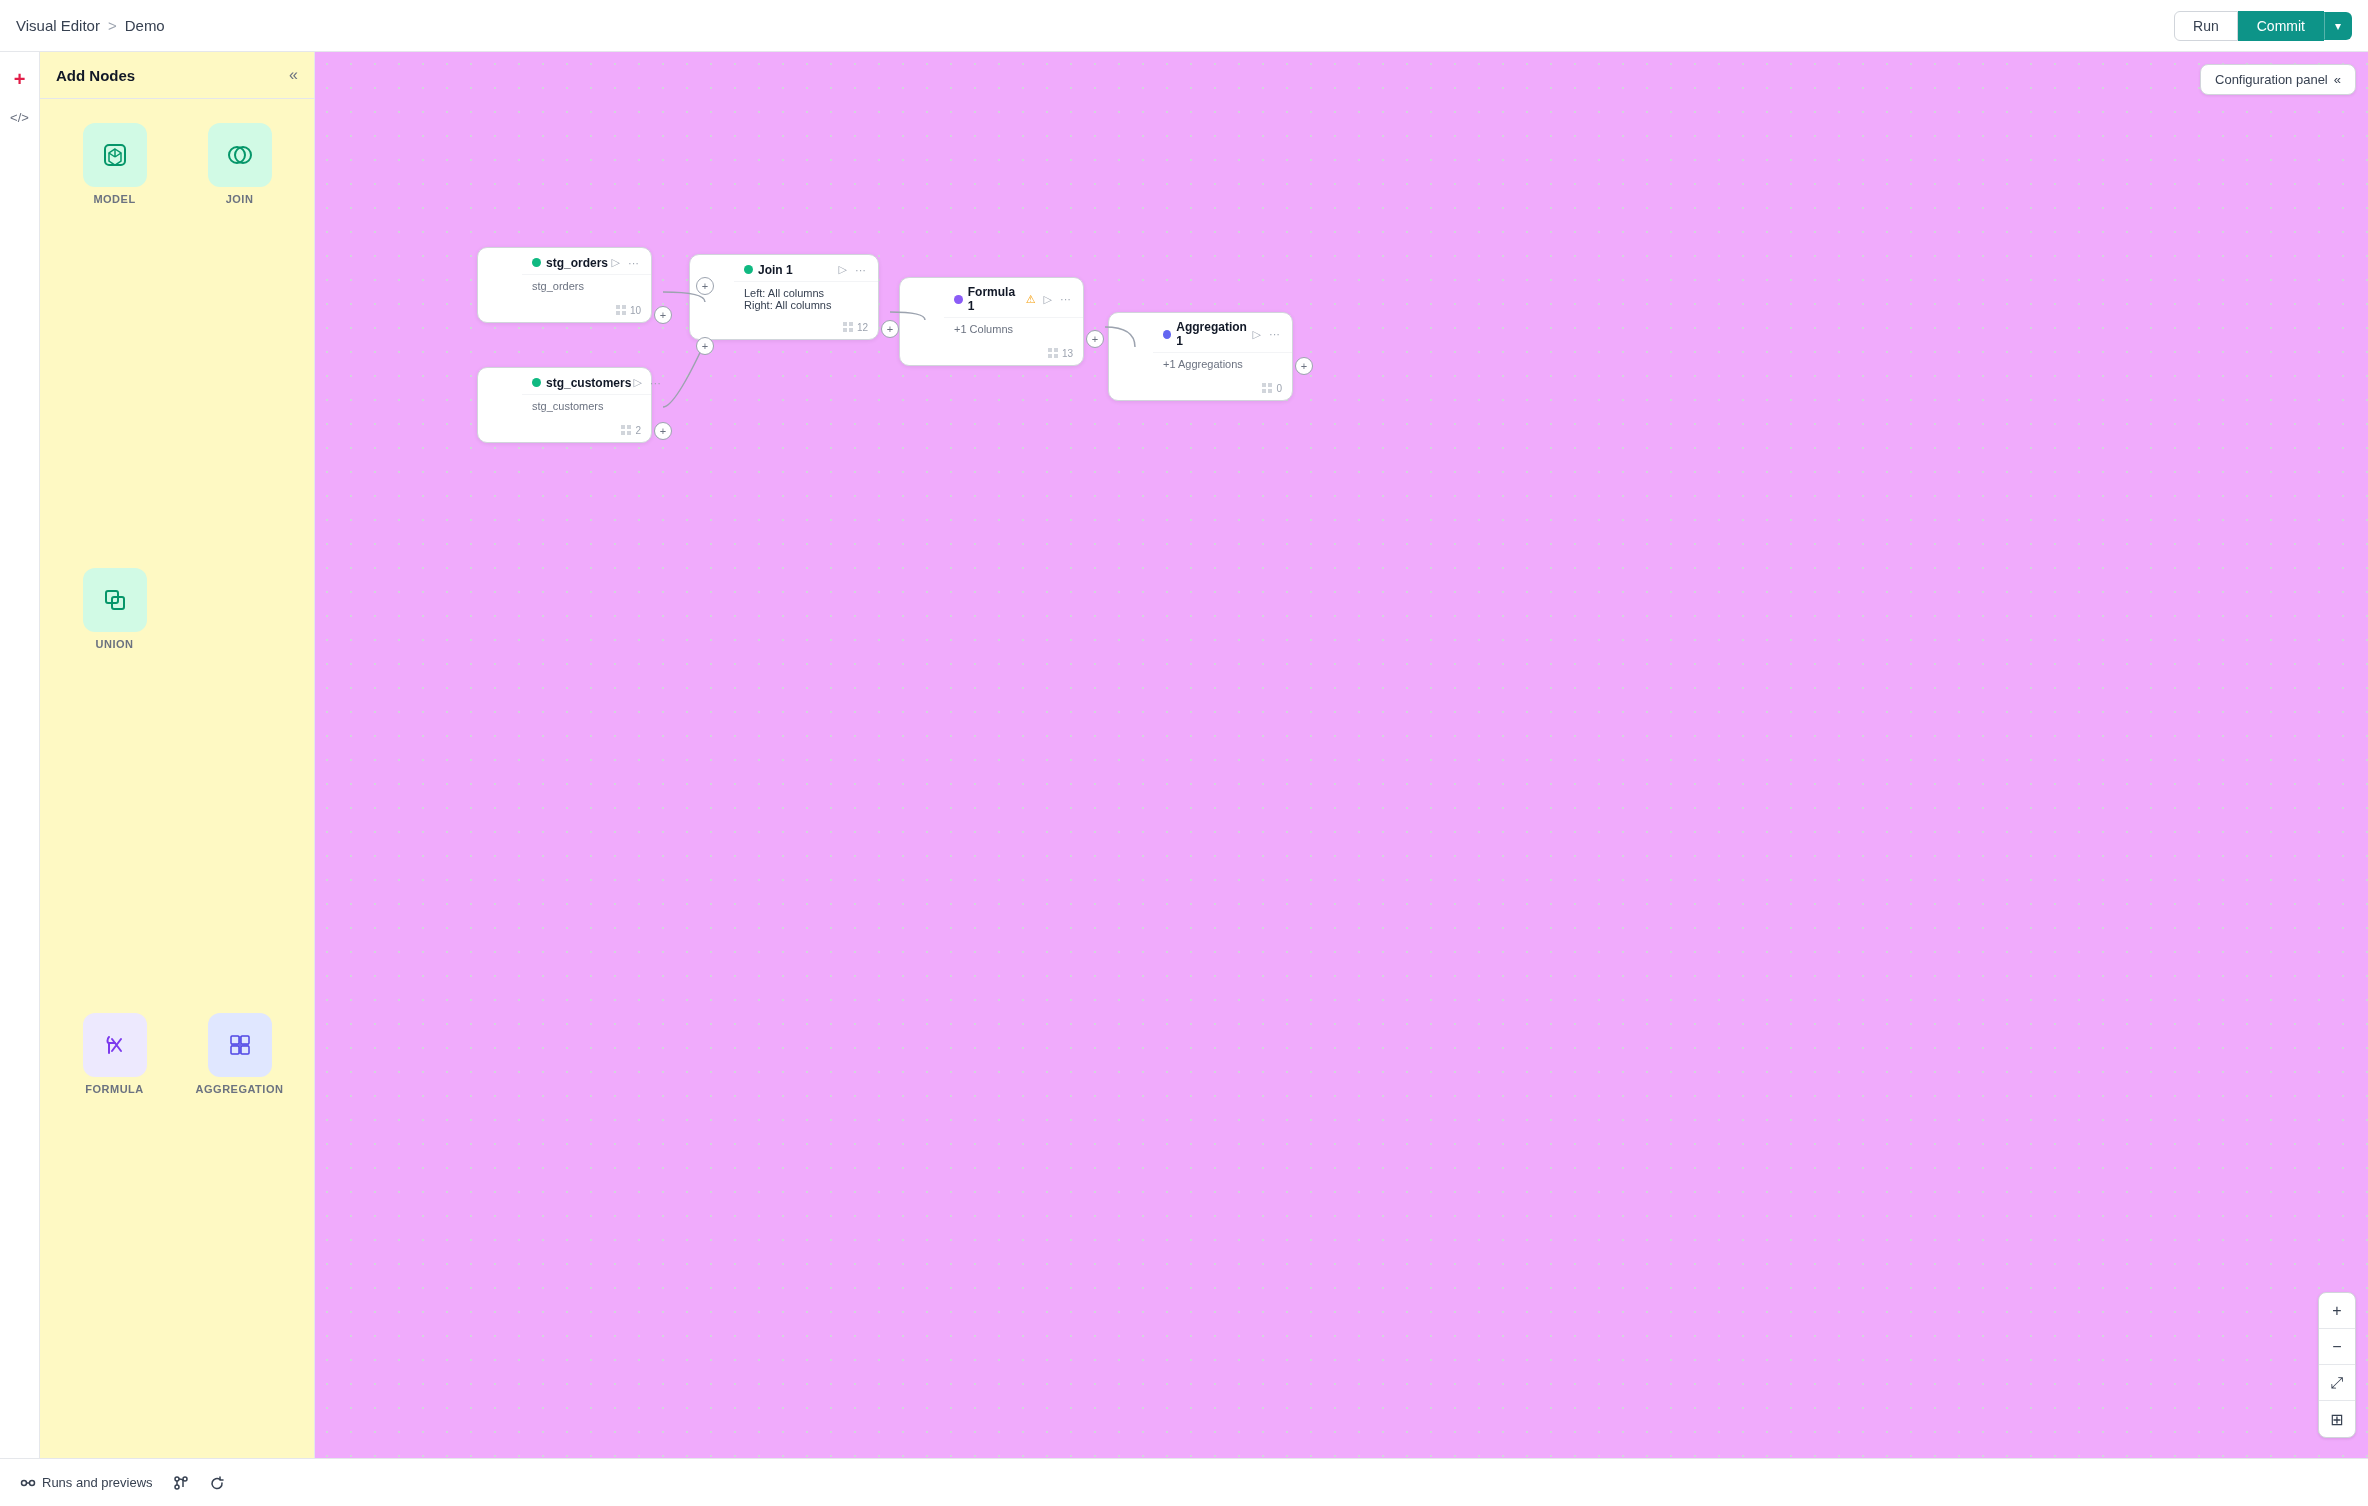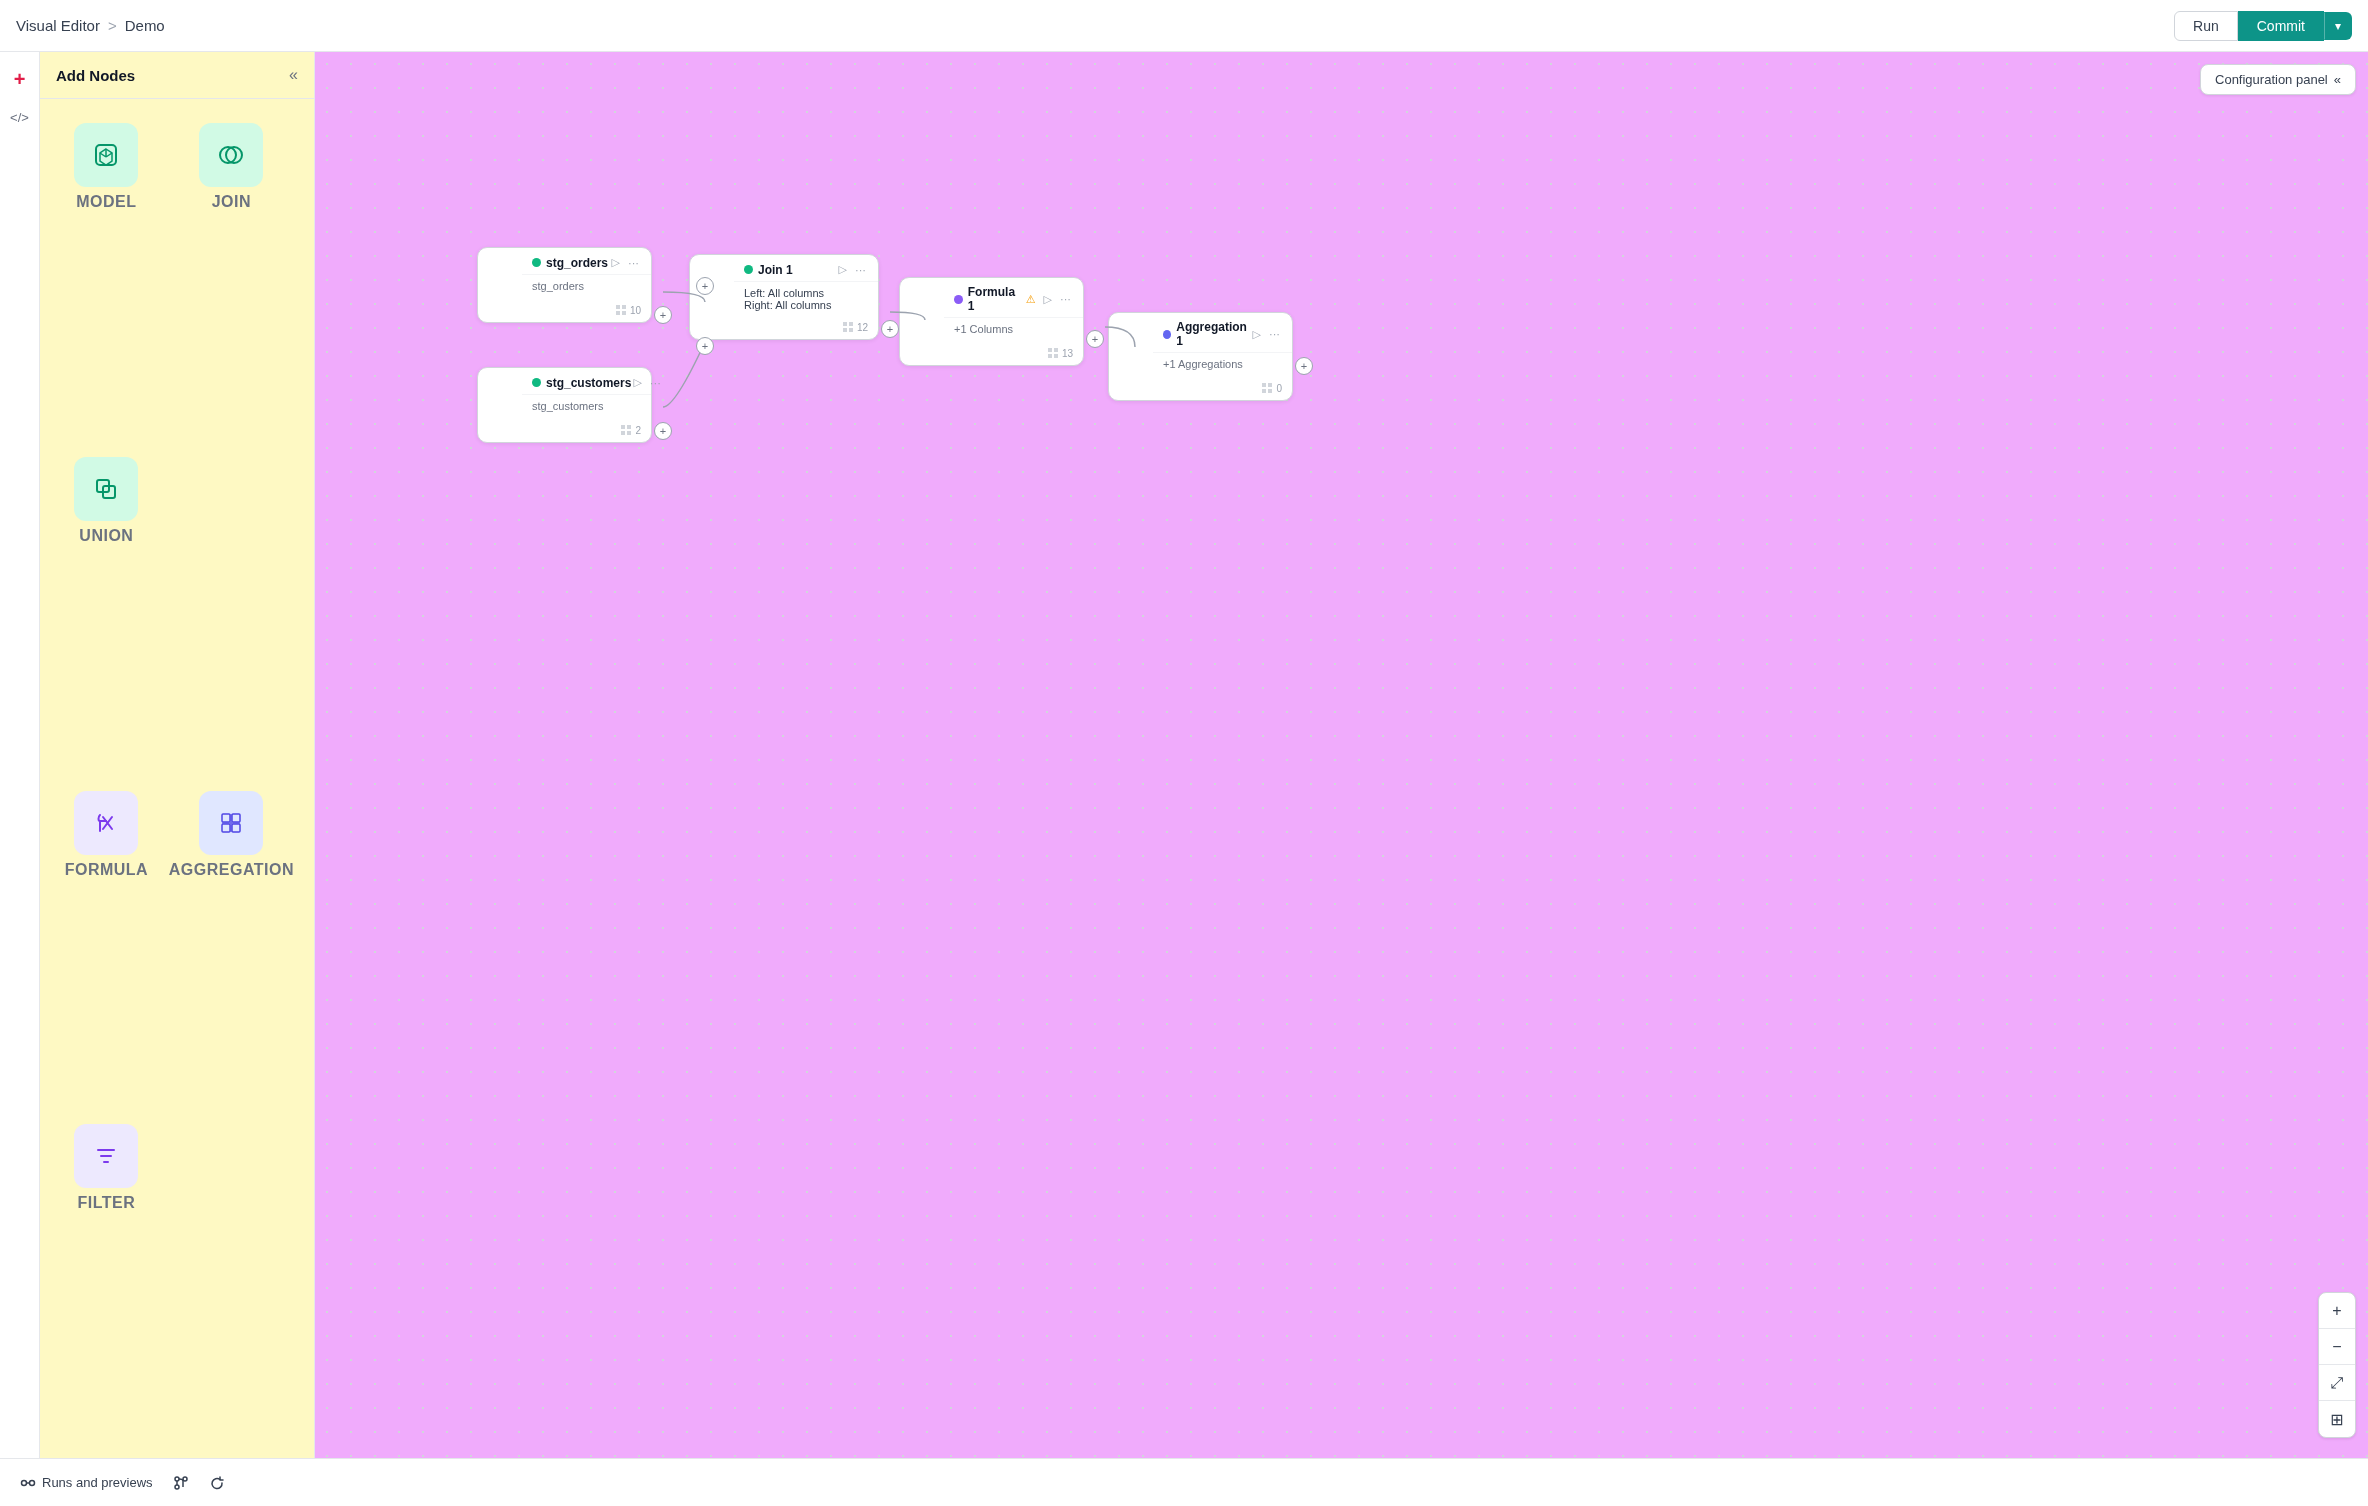"MODEL" .node-label { font-size: 16px -> 11px }
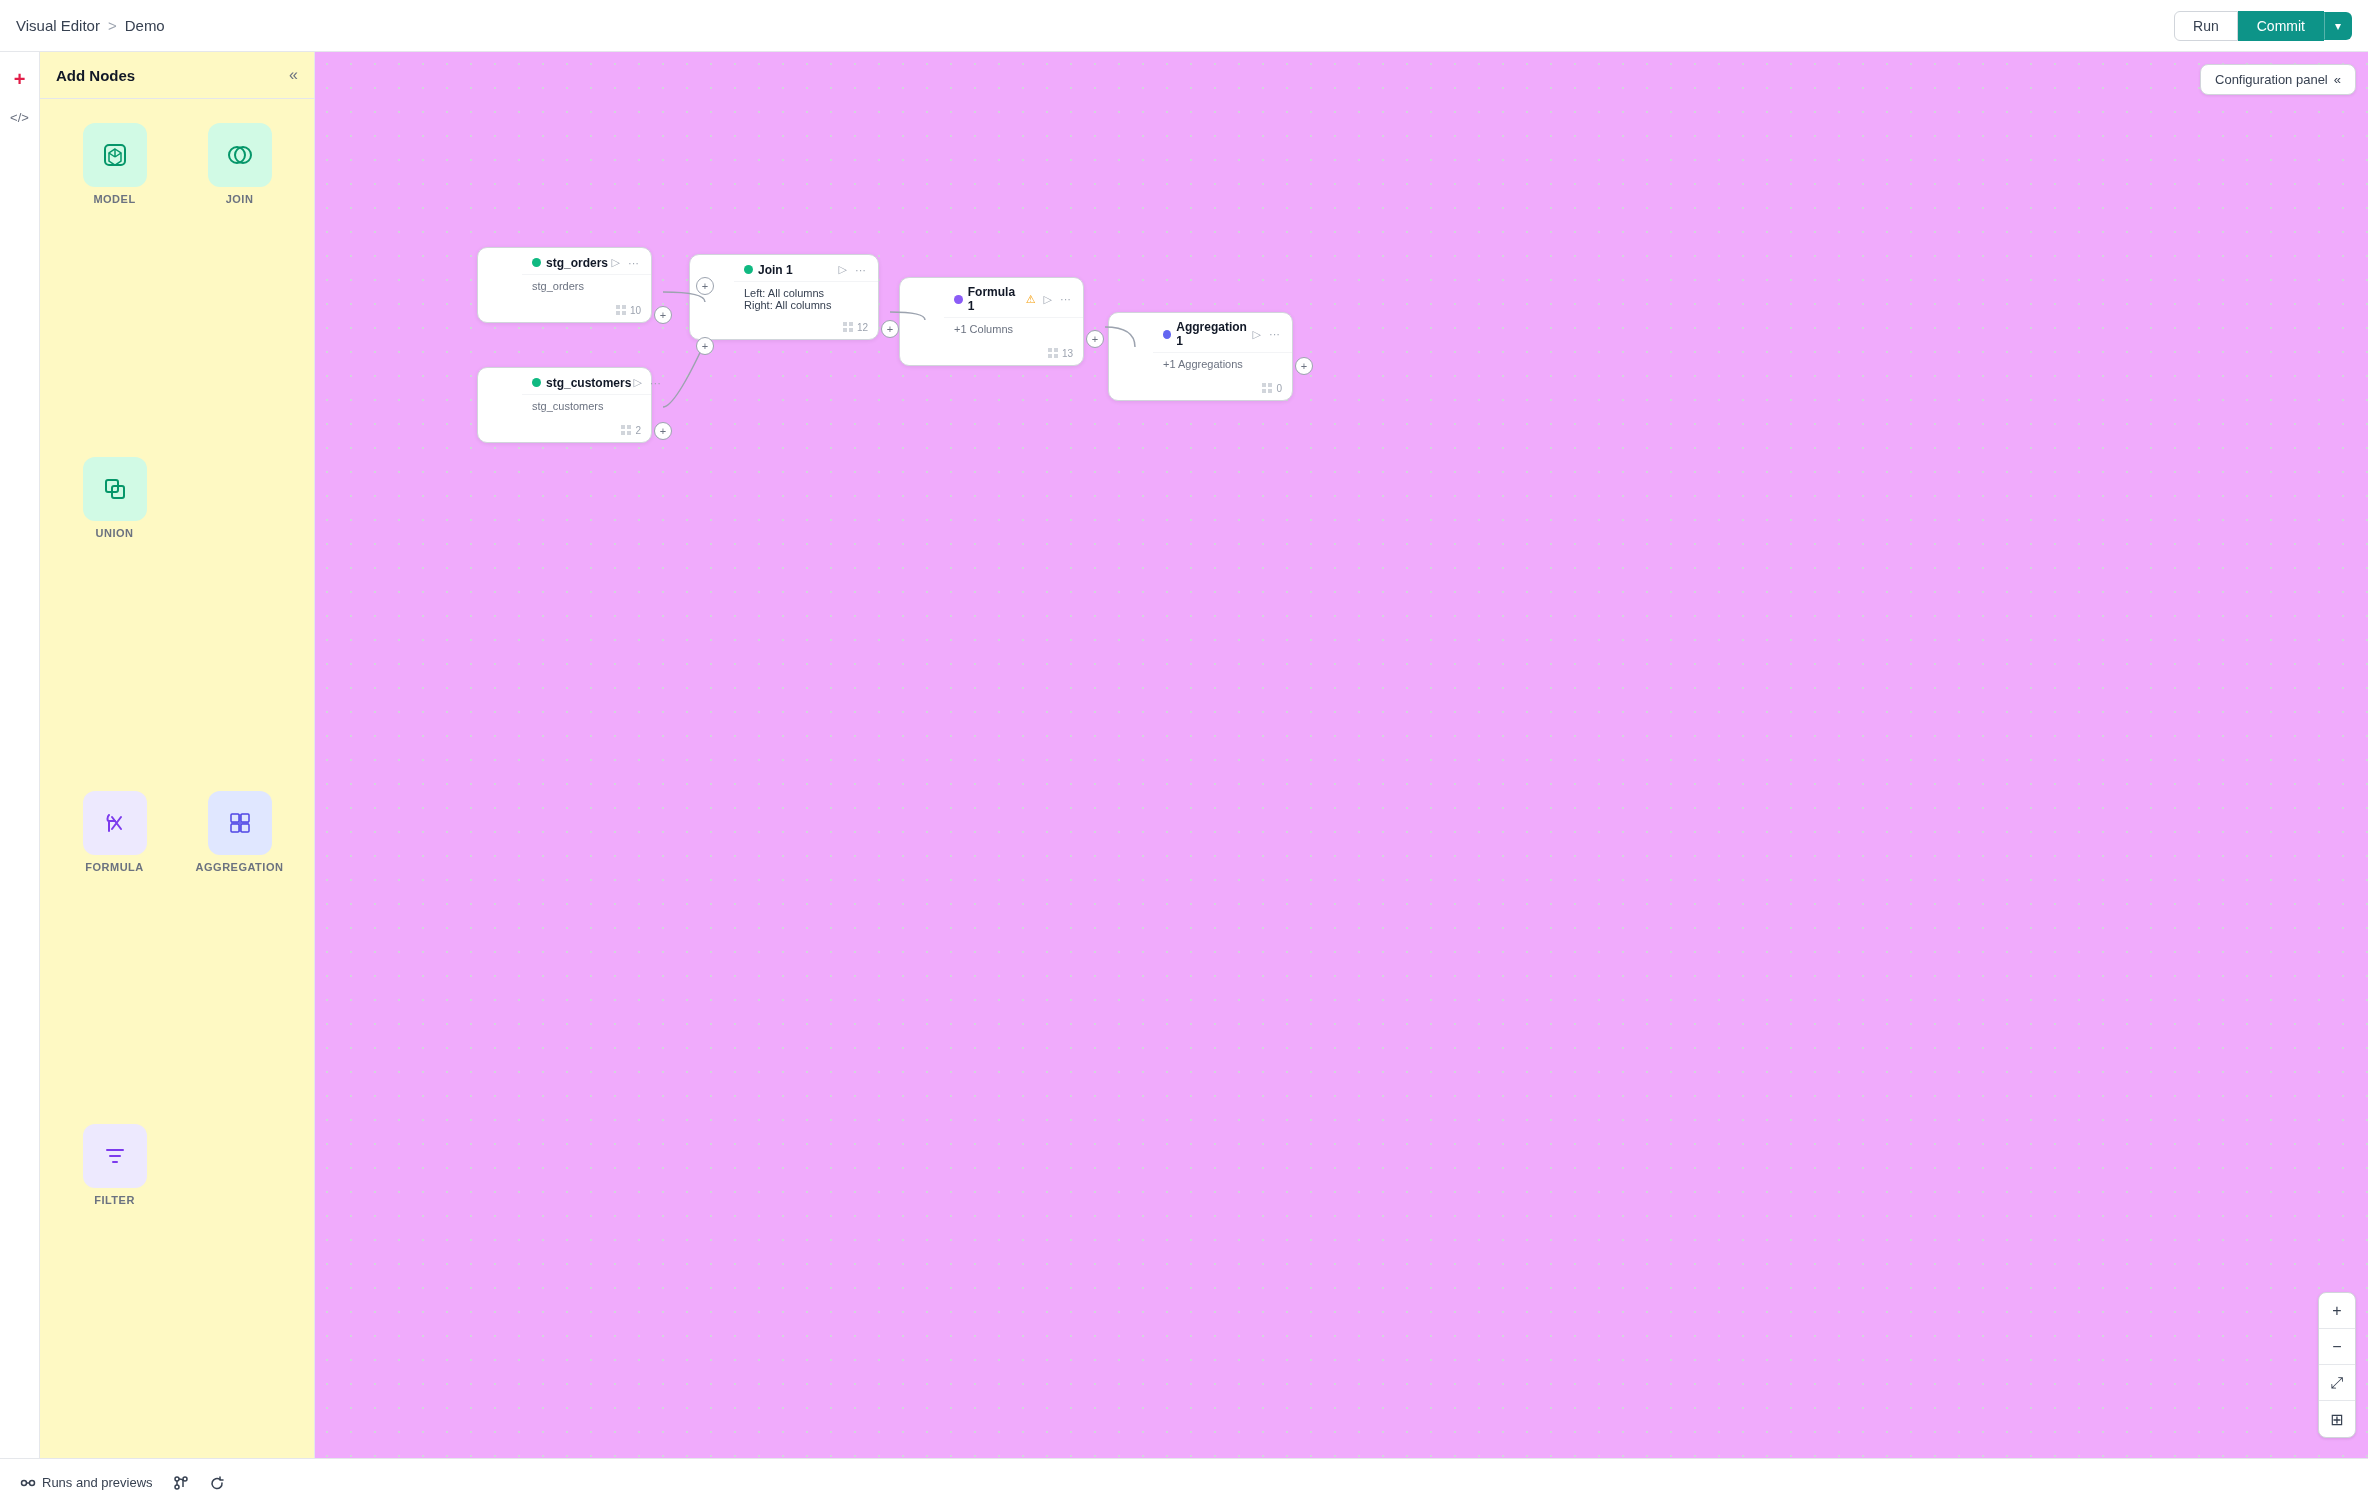"FILTER" div.node-item { html: <div> <div> <svg> <line></line> <line></line> <line></line> </svg> </div> <span>FILTER</span> </div> -> none }
